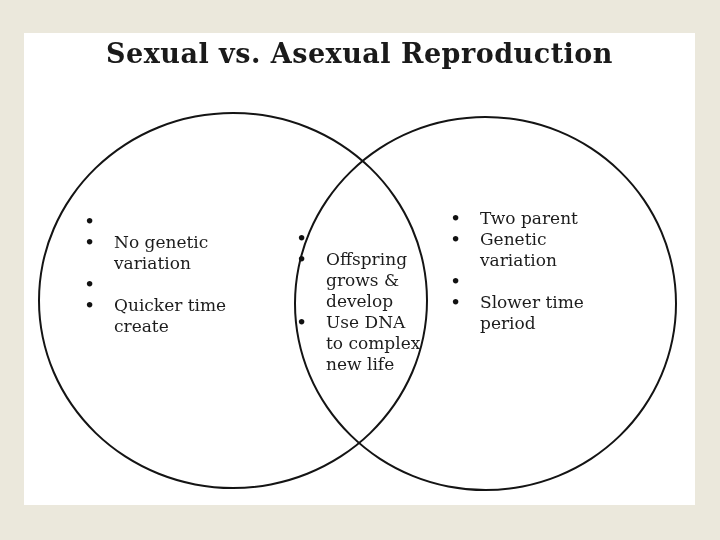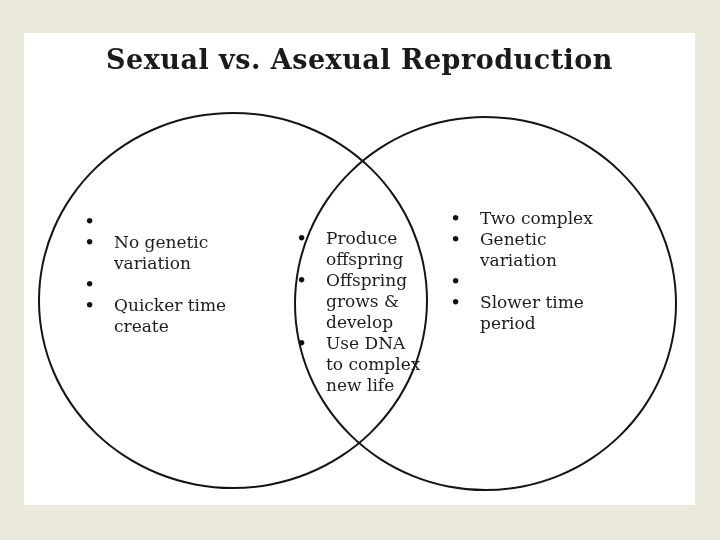"Sexual vs. Asexual Reproduction" .title { top: 44px -> 38px }
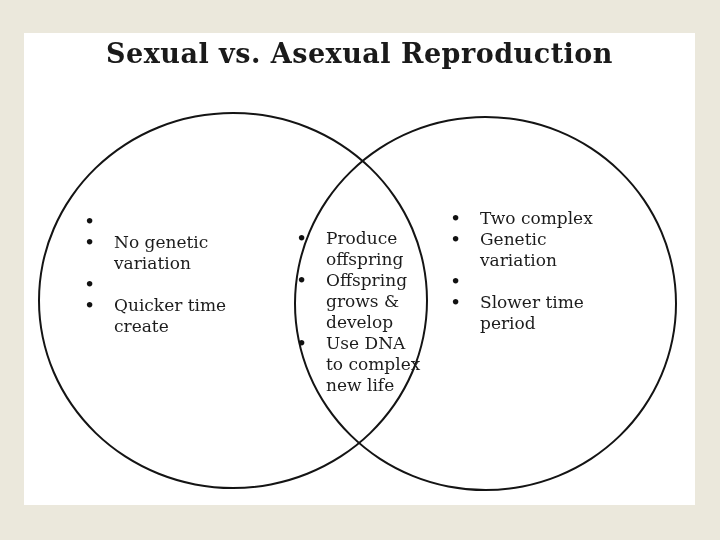"Two complex" span.txt { text: complex -> parent }
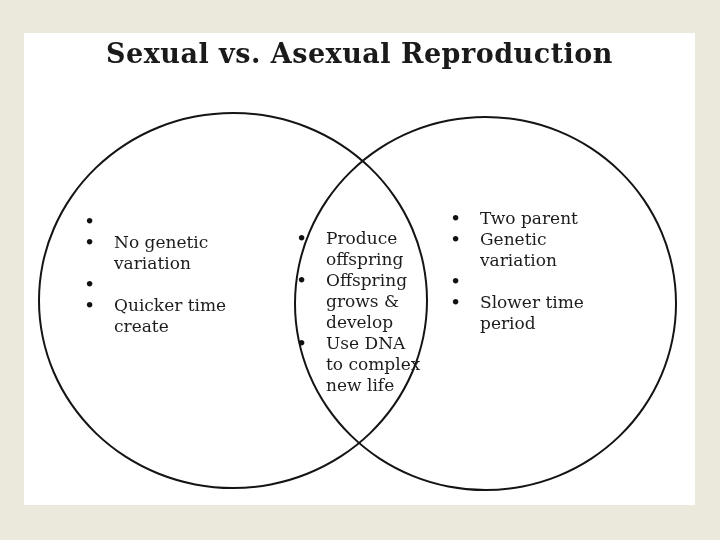"Produce" span.txt { html: <span>Produce offspring</span> -> none }
